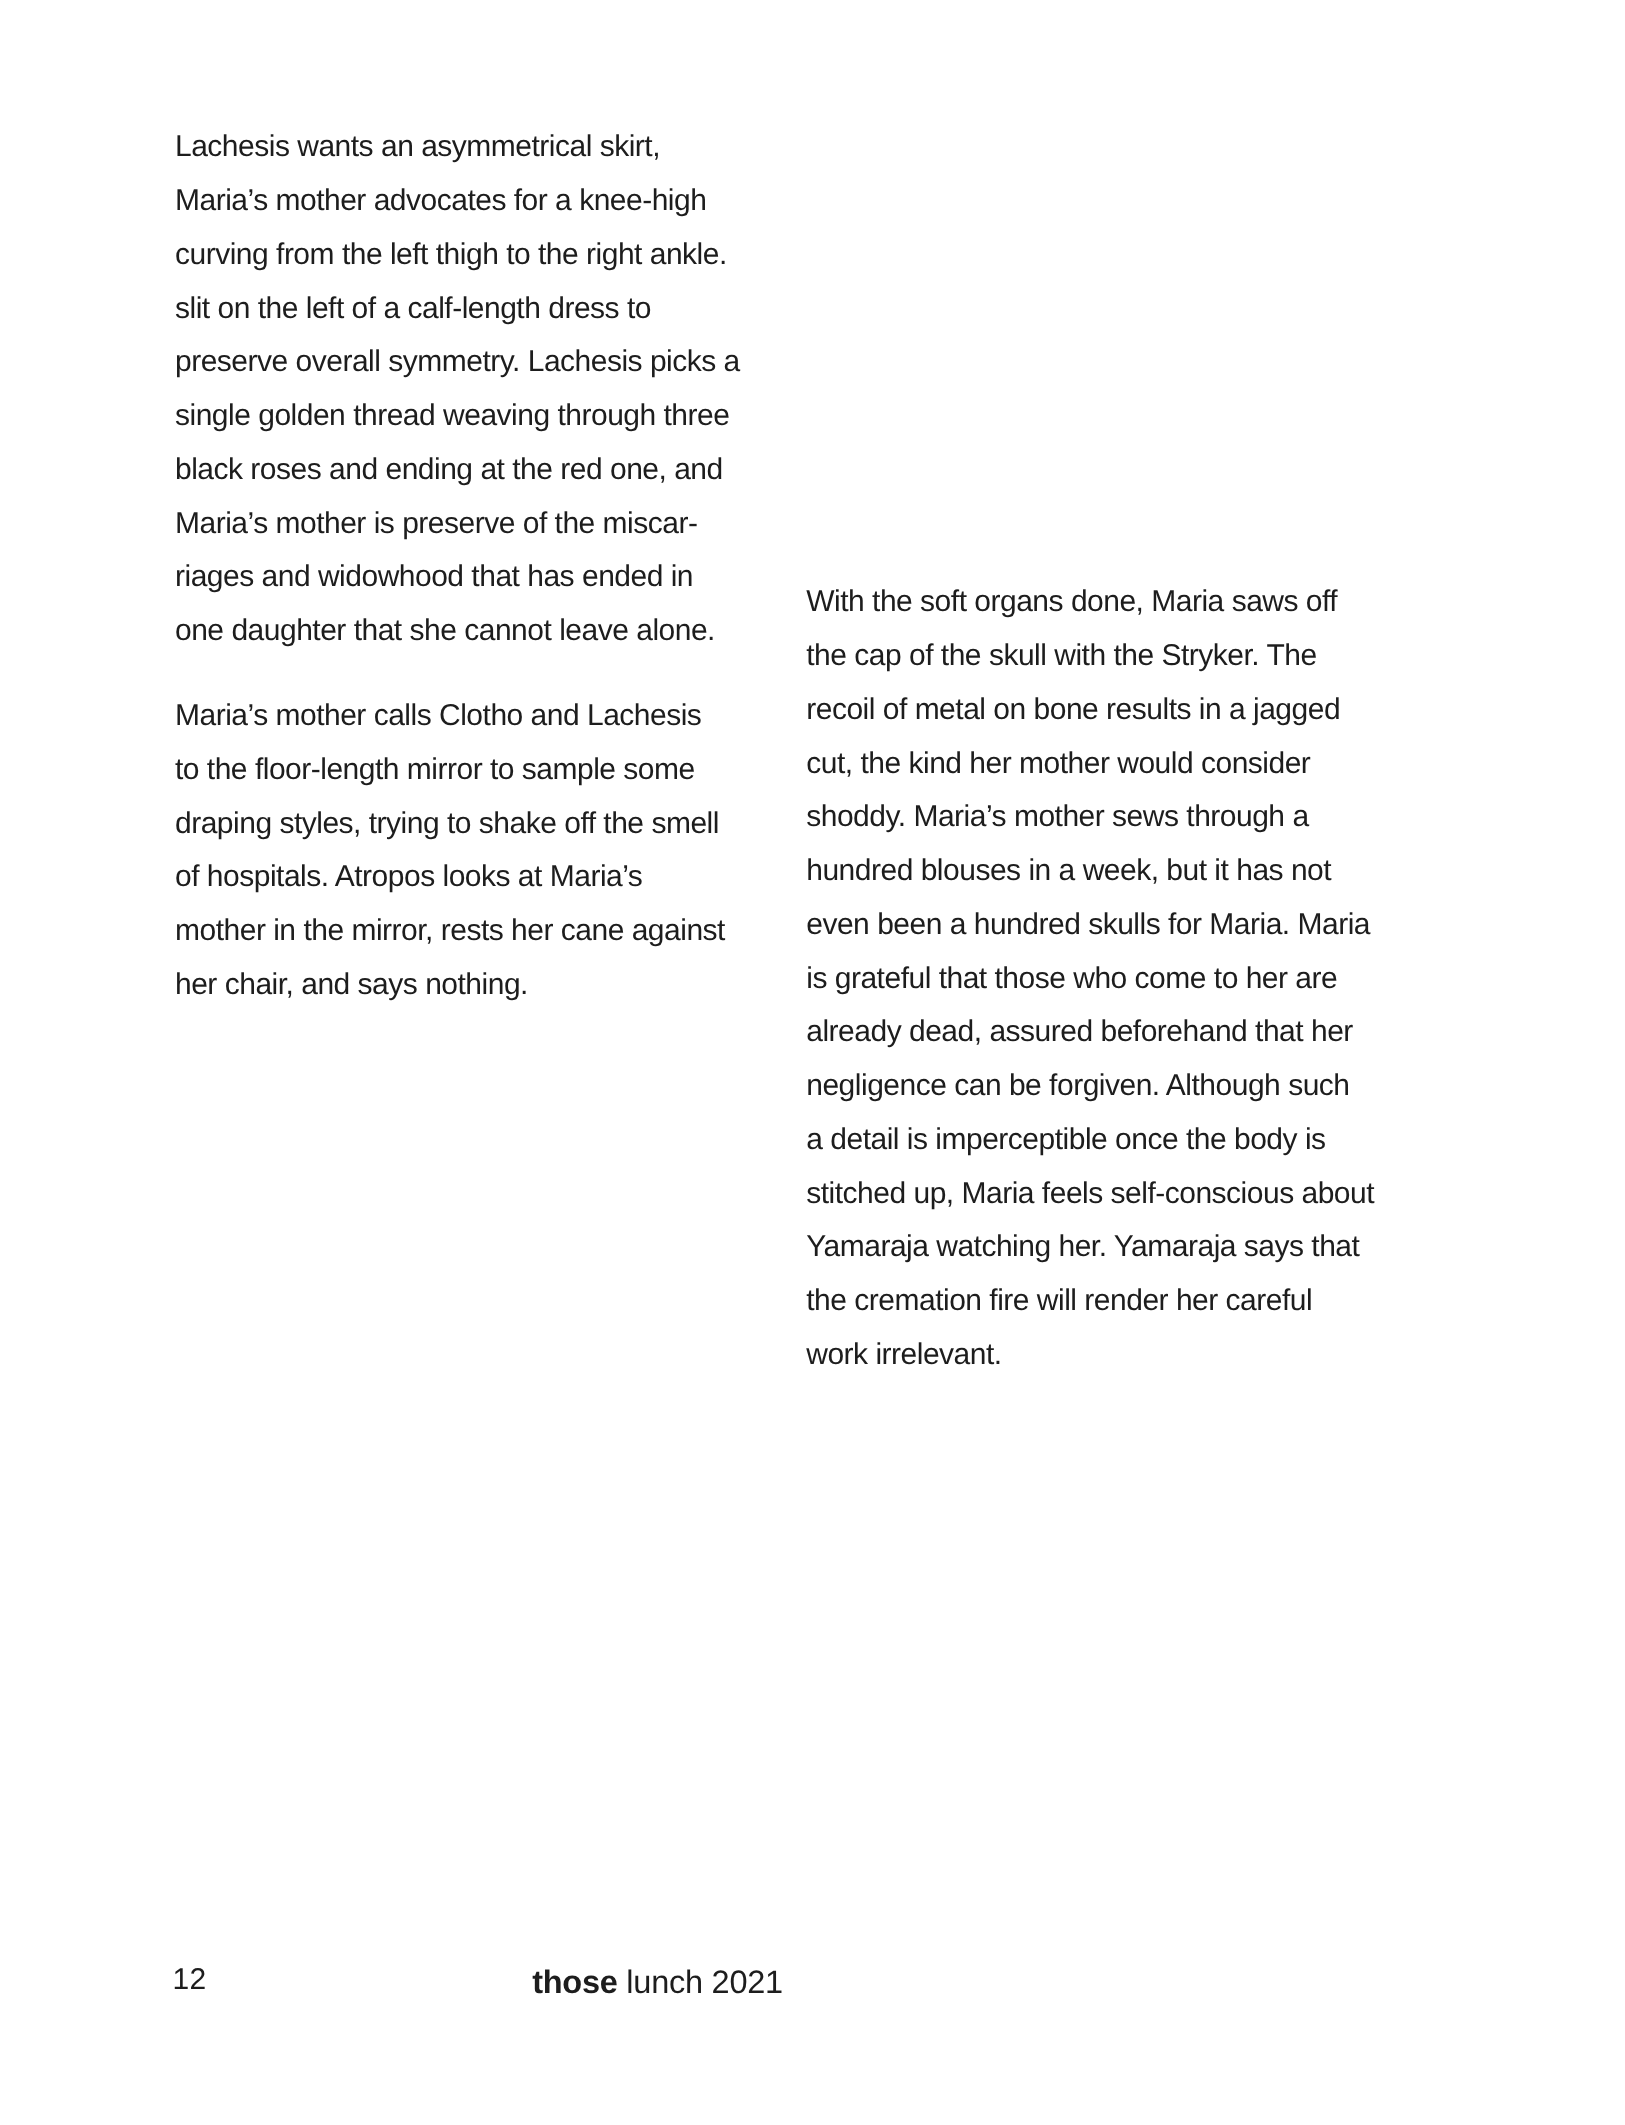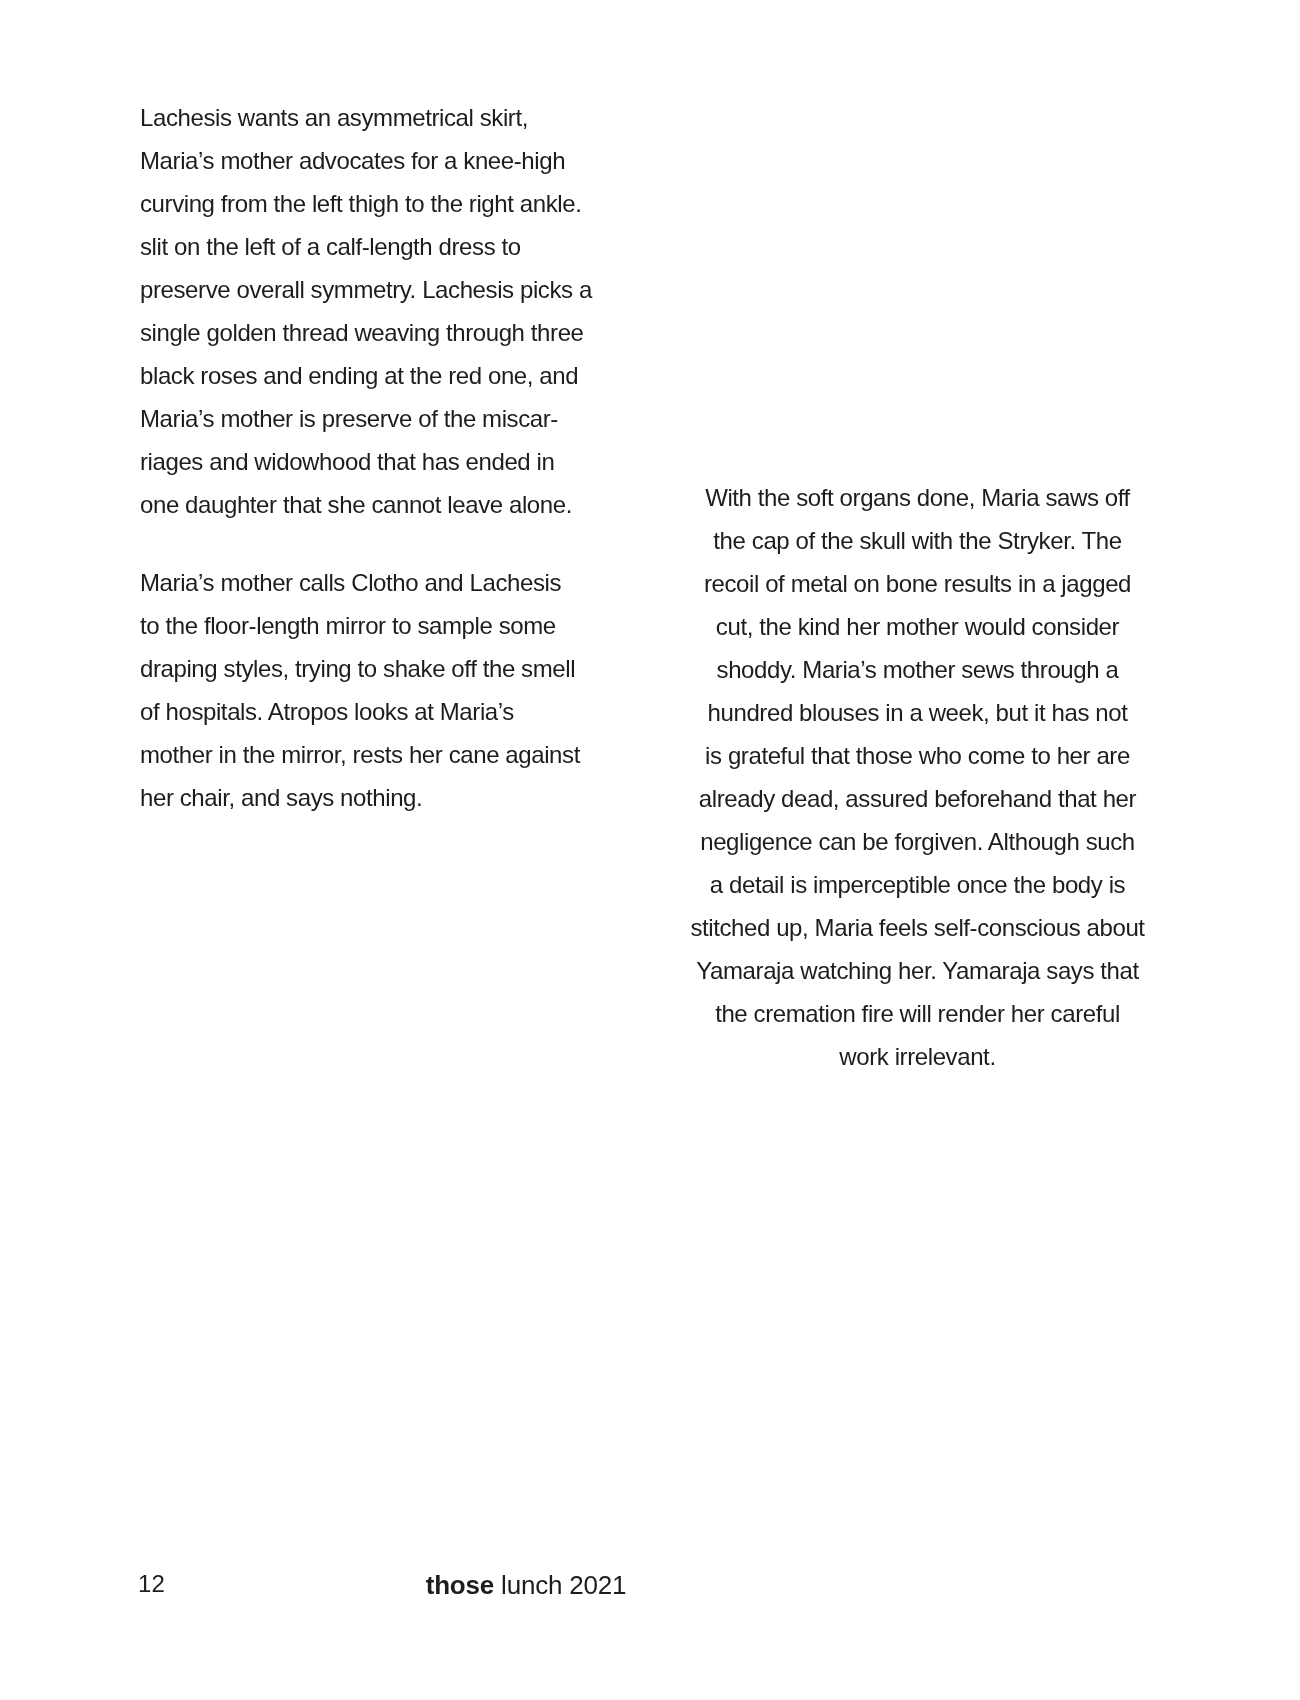"With the soft organs done," .col-right { text-align: center -> left; top: 476px -> 460px }
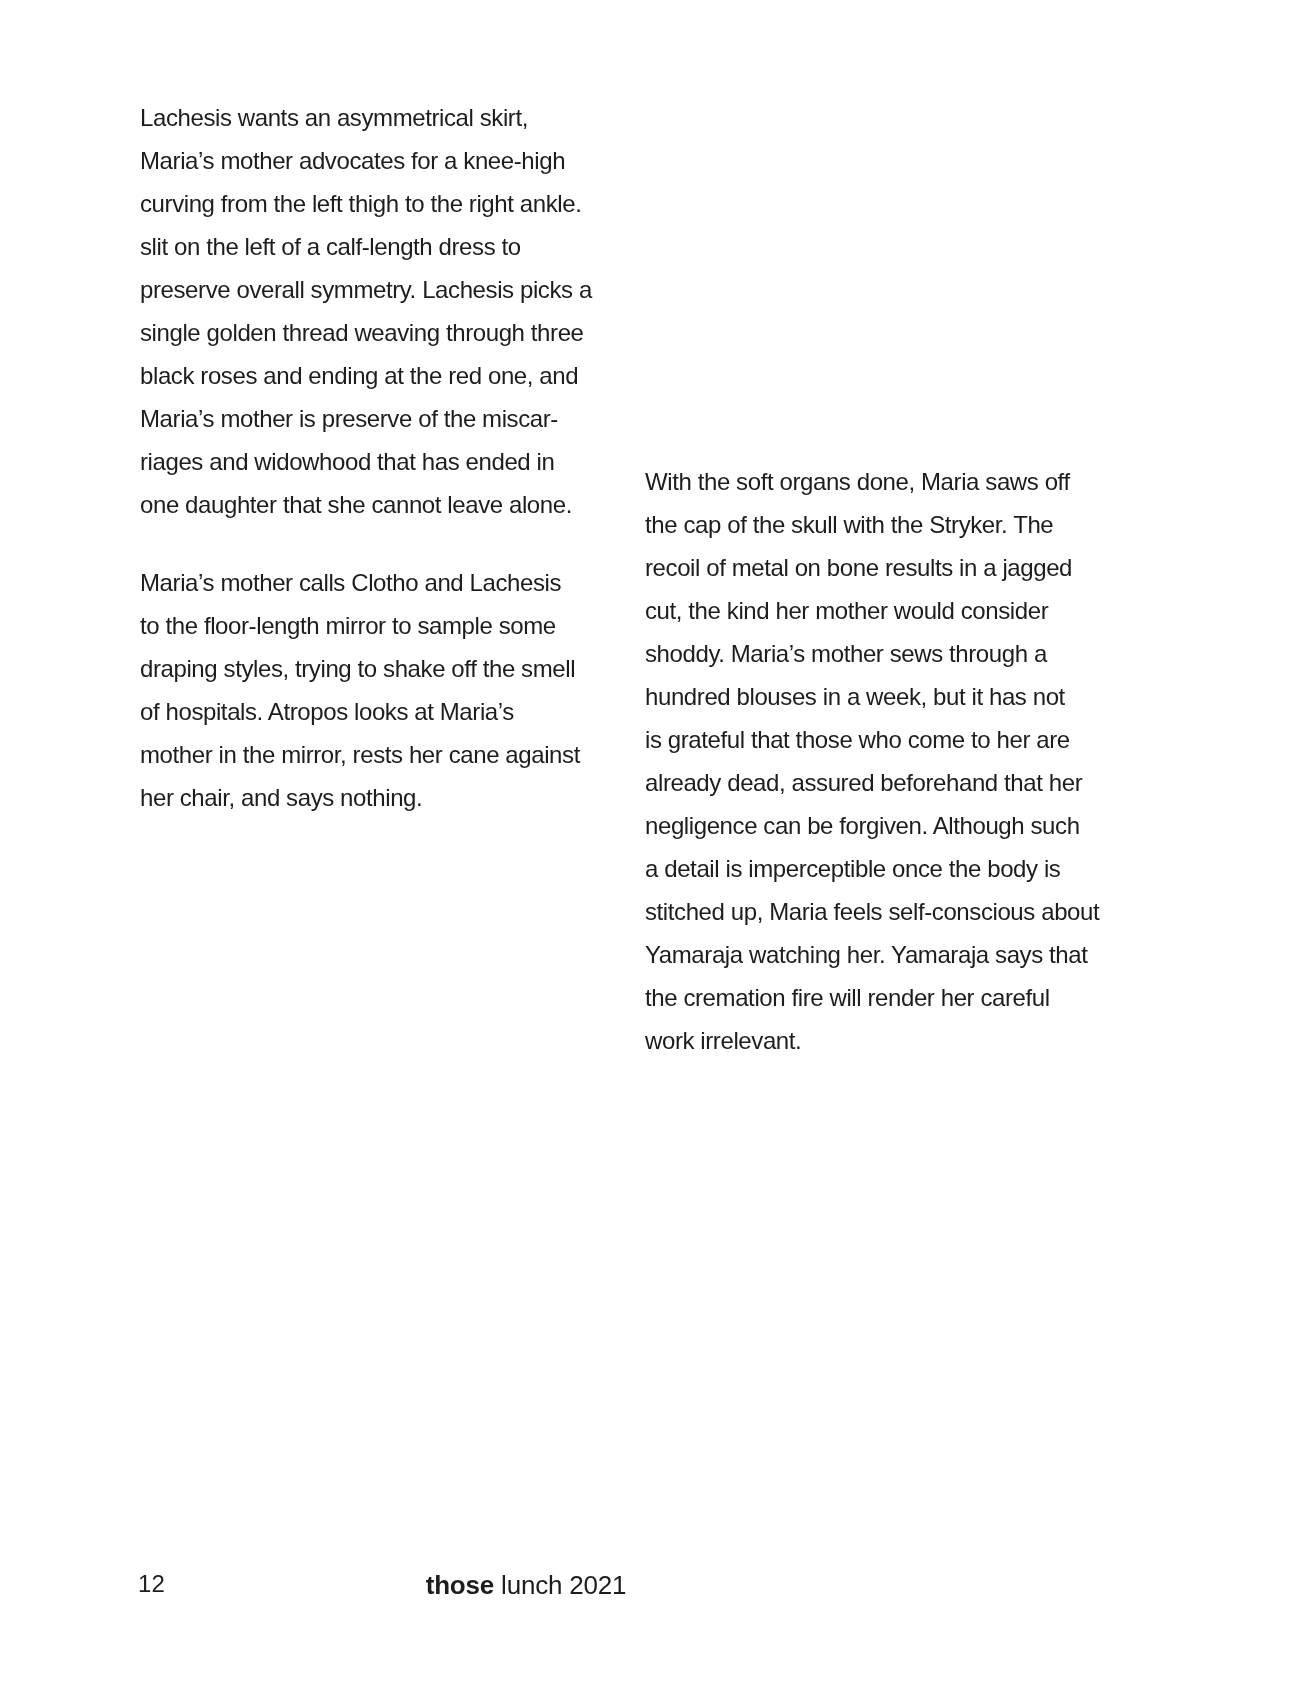"Maria’s mother calls Clotho and" .para + .para { margin-top: 35px -> 25px }
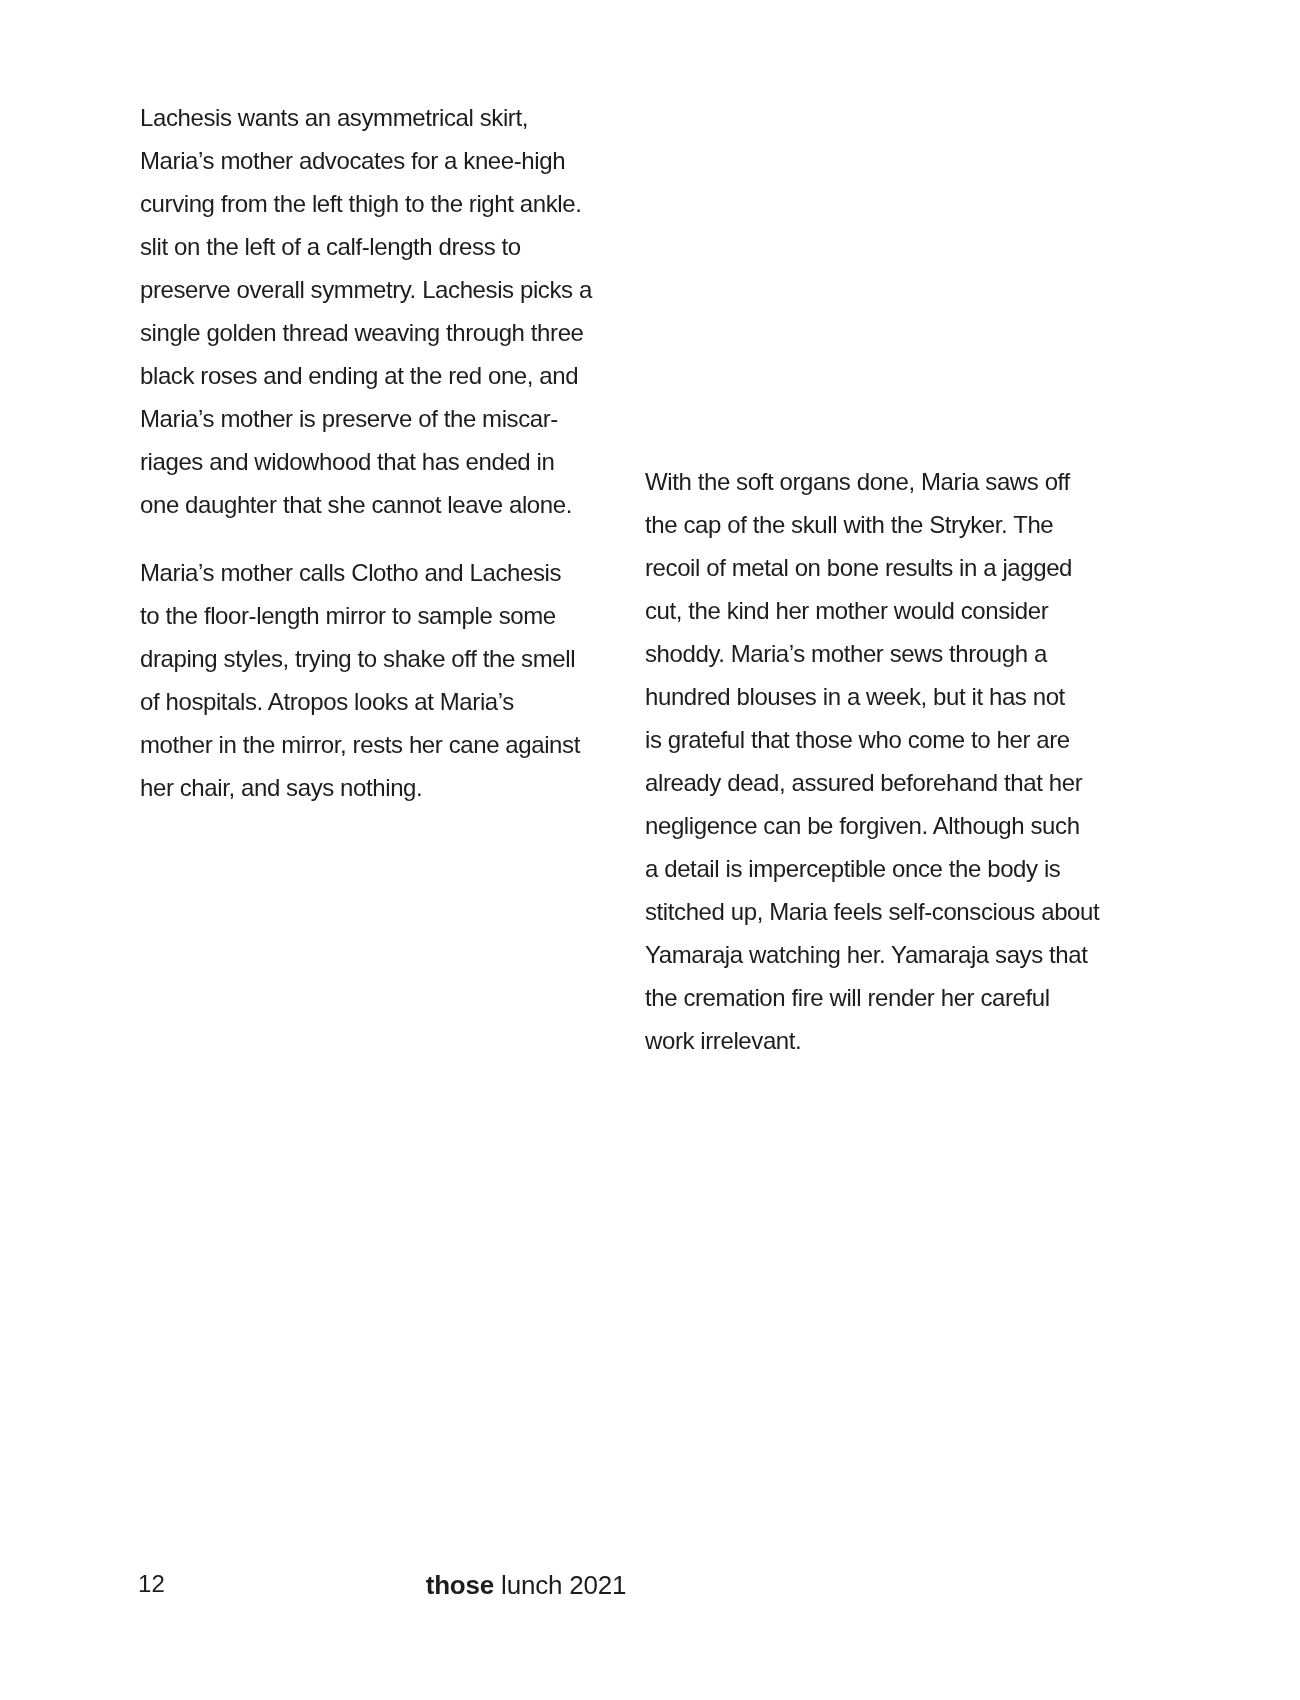"even been a hundred skulls" span.line { html: none -> <span>even been a hundred skulls for Maria. Maria</span> }
